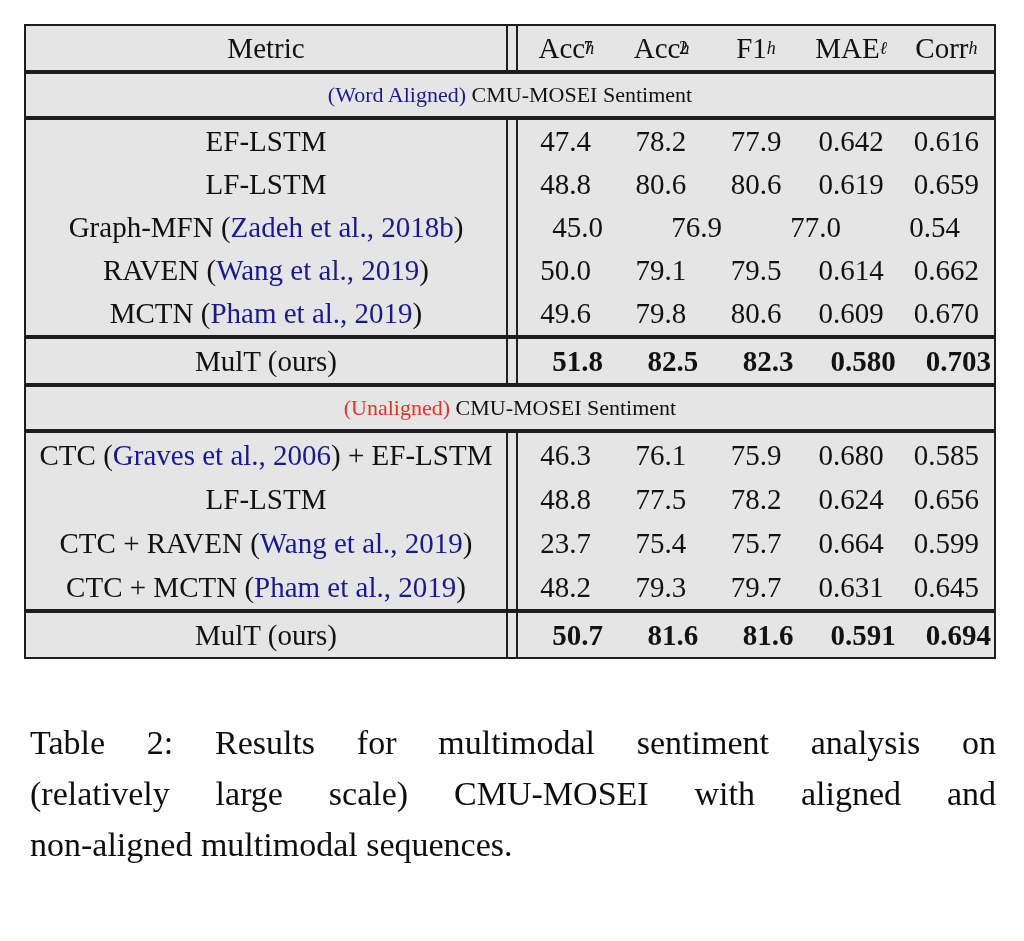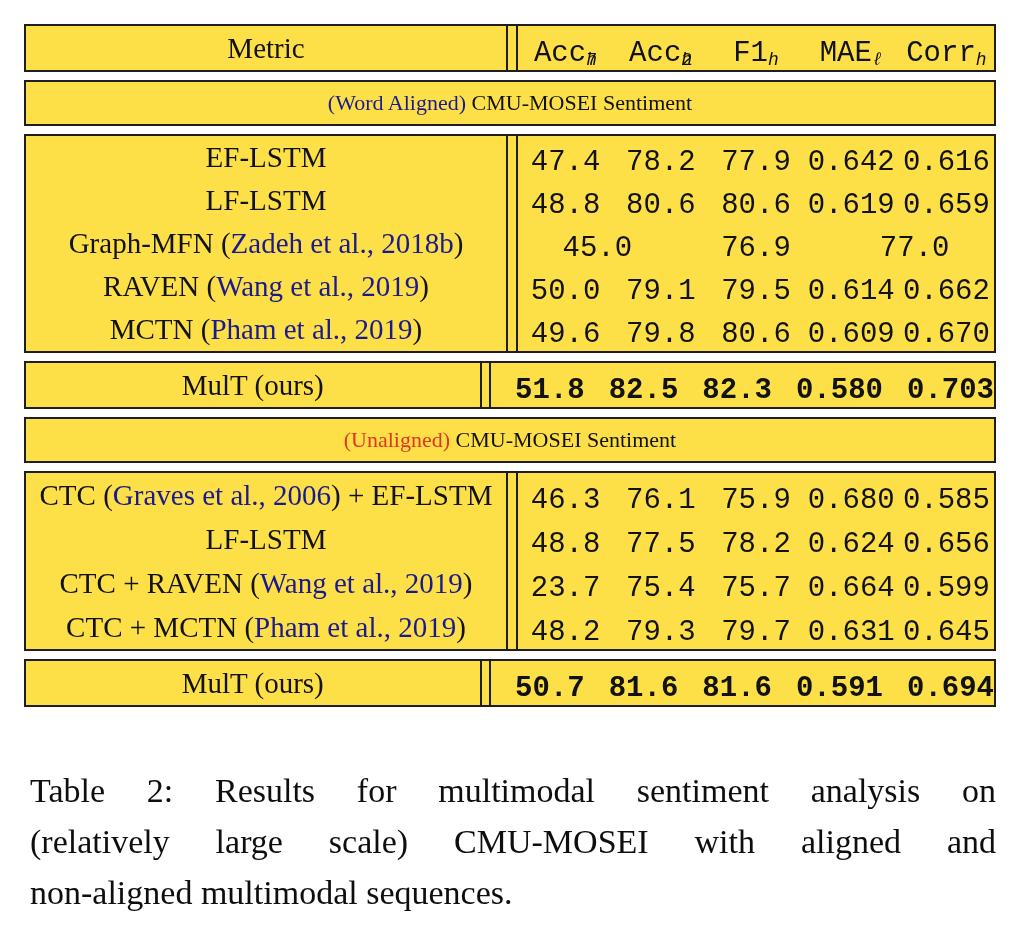"Metric" .box { background: #fde047 -> #e5e5e5; margin-bottom: 8px -> none }
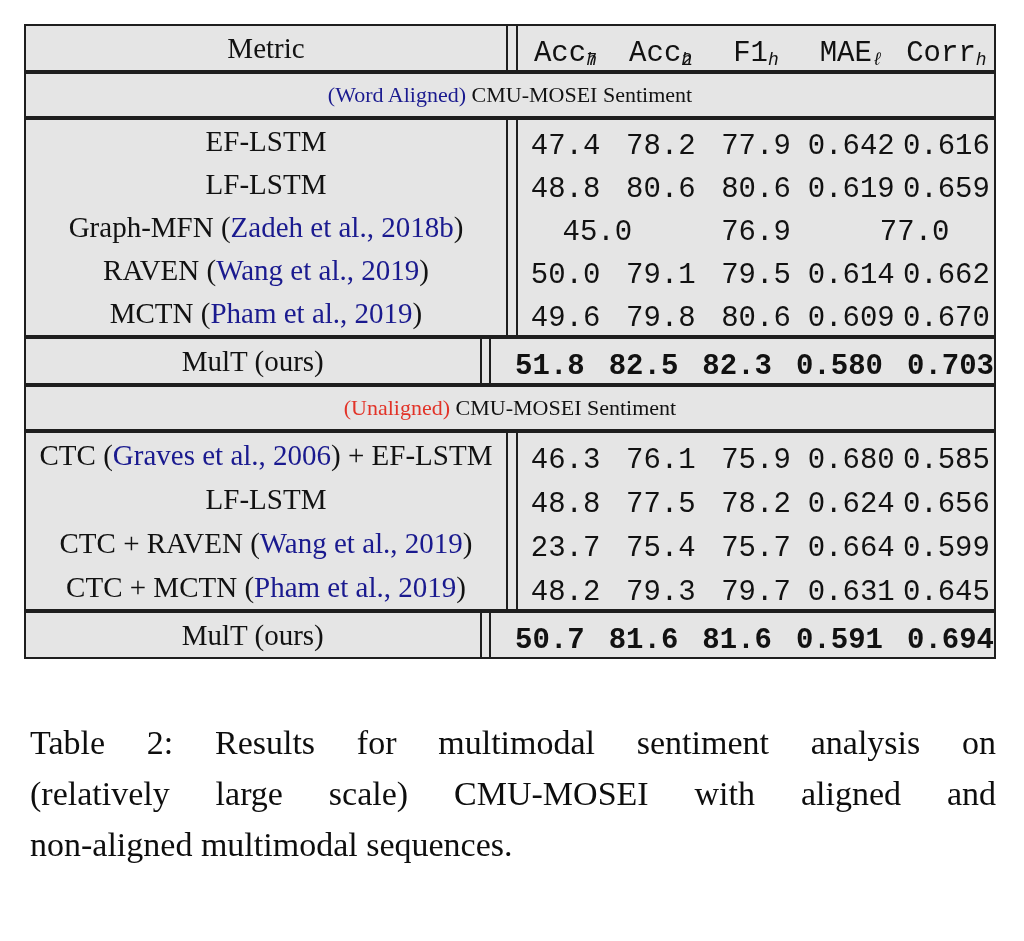"Acc" .val { align-items: flex-end -> center; font-family: Liberation Mono, monospace -> none }
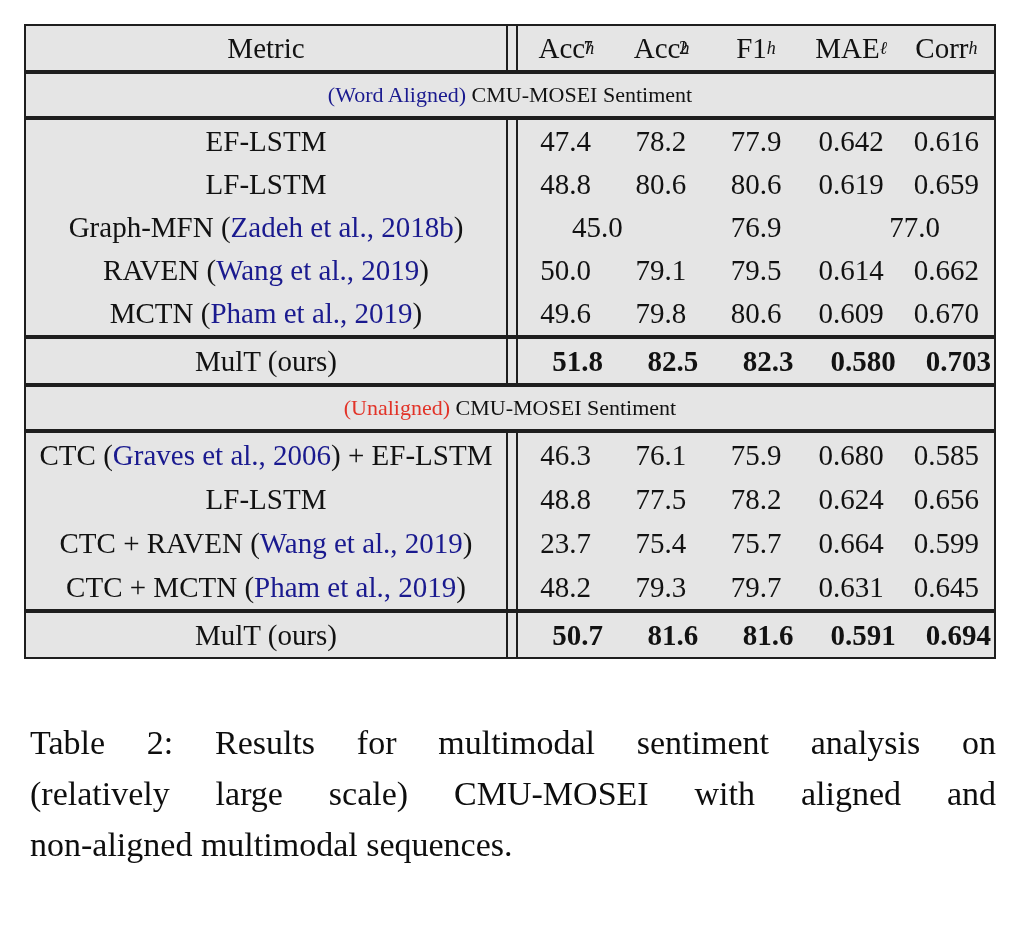"0.54" div.val { html: none -> <div>0.54</div> }
